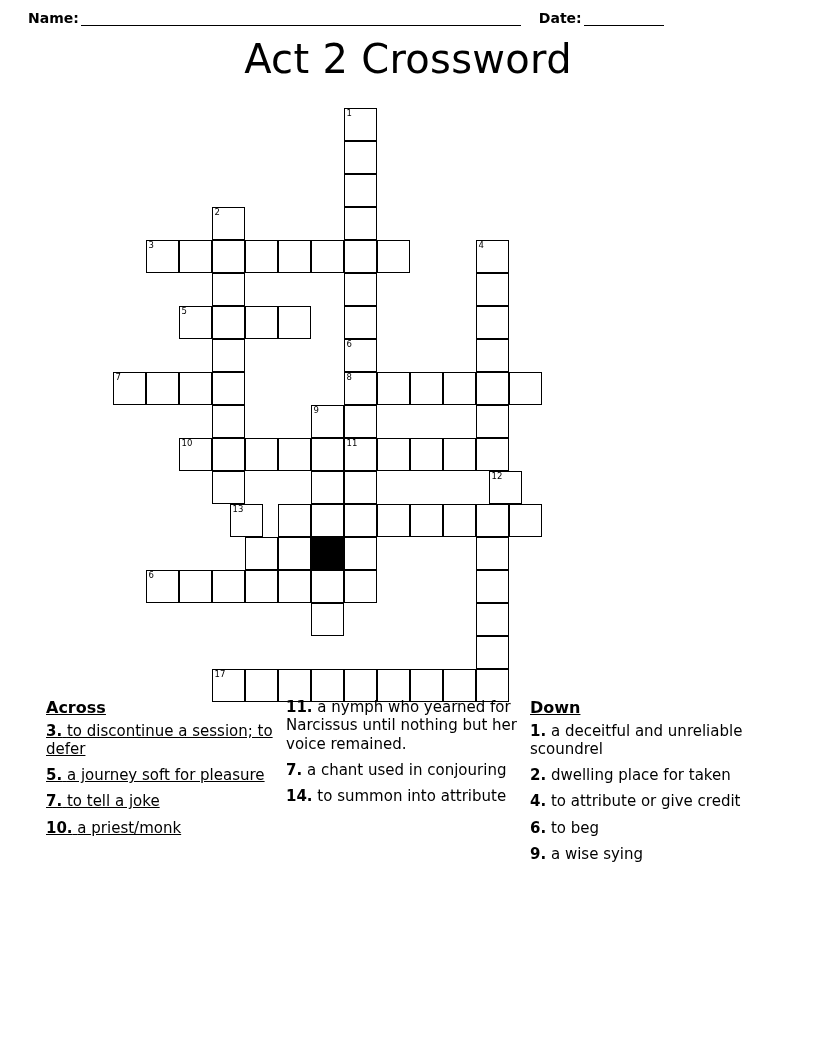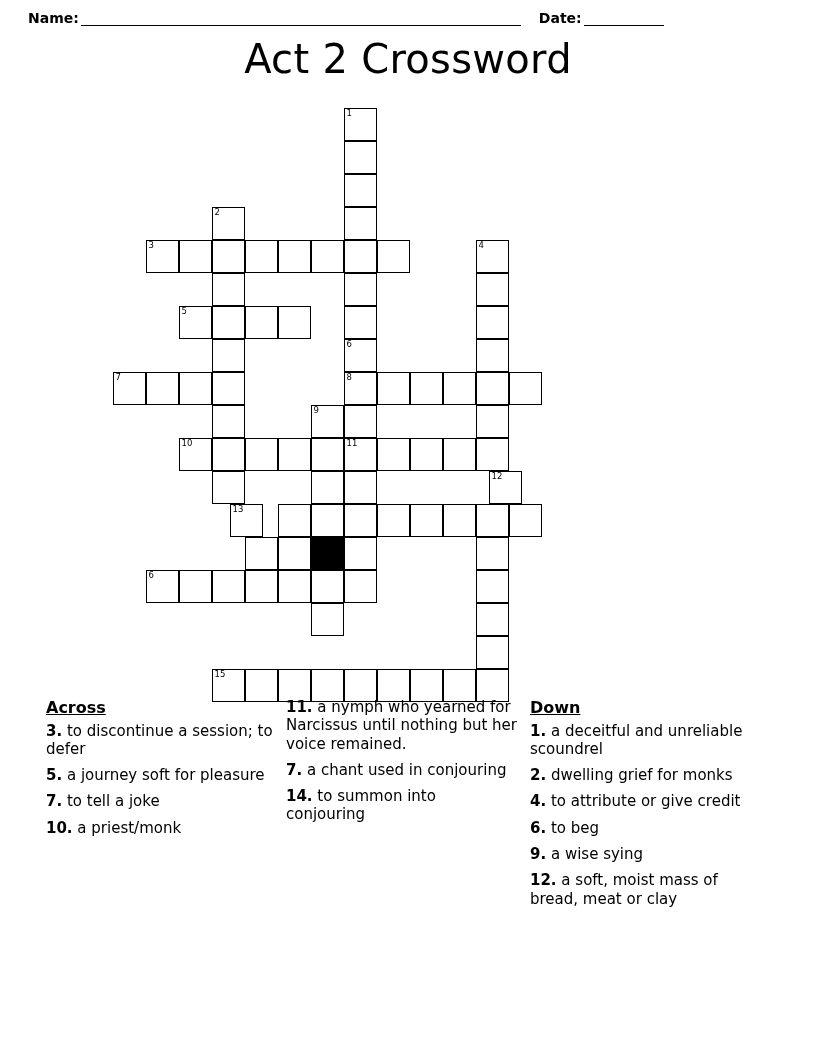"15" span.num { text: 15 -> 17 }
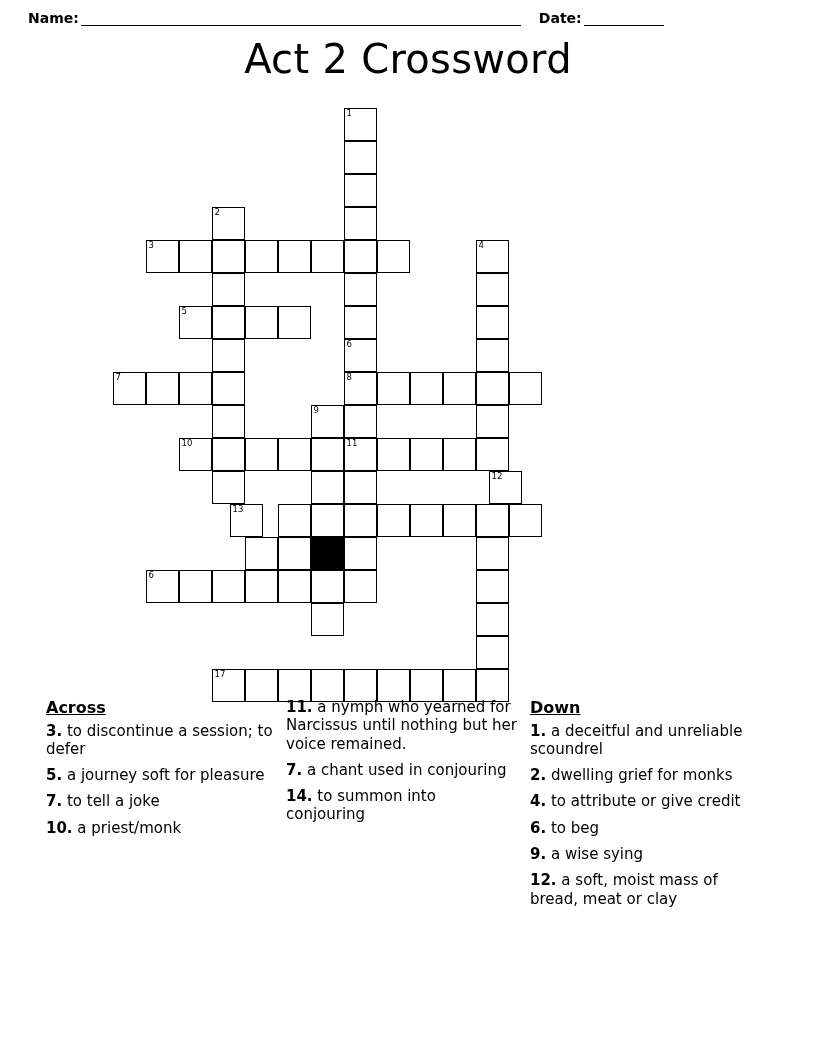"Across" .col-across { text-decoration: none -> underline }
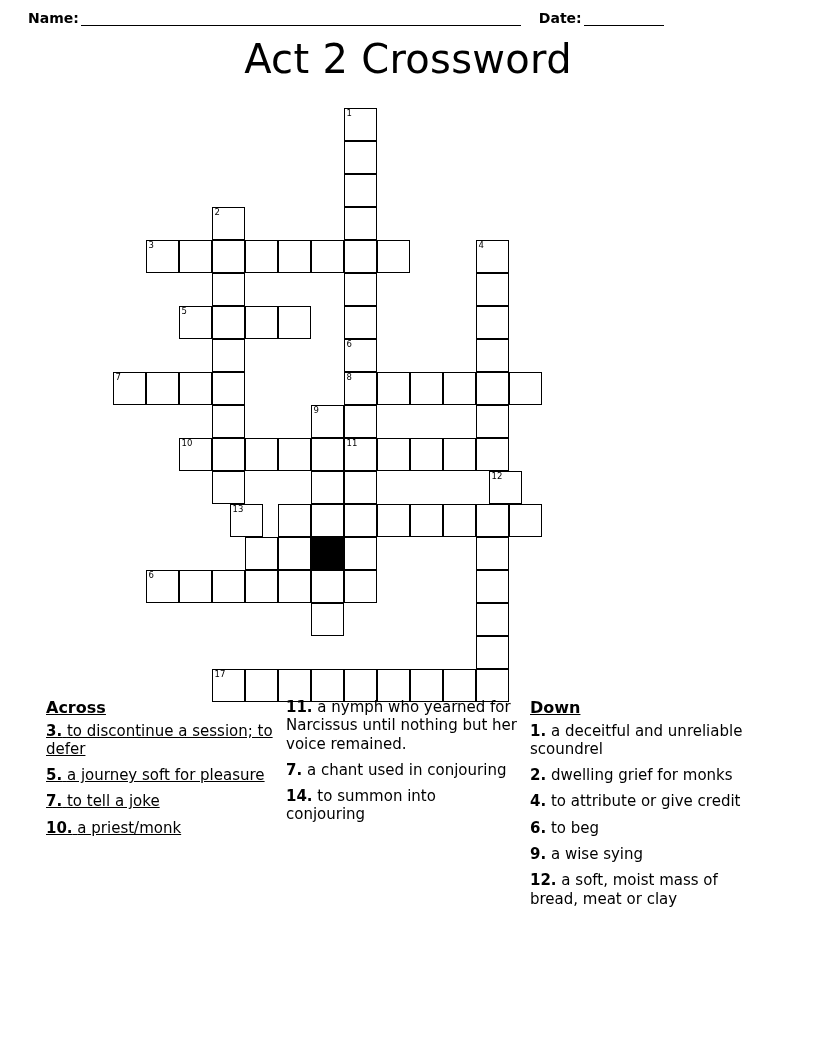"dwelling grief for monks" span { text: grief for monks -> place for taken }
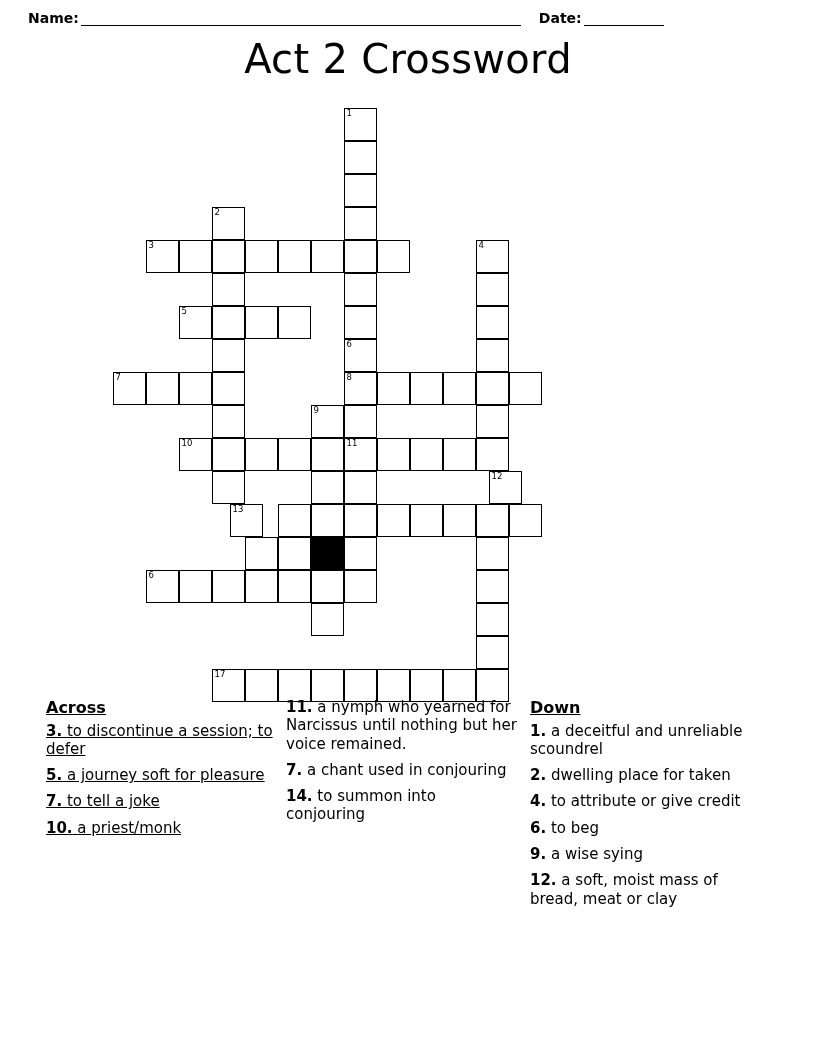"to summon into conjouring" span { text: conjouring -> attribute }
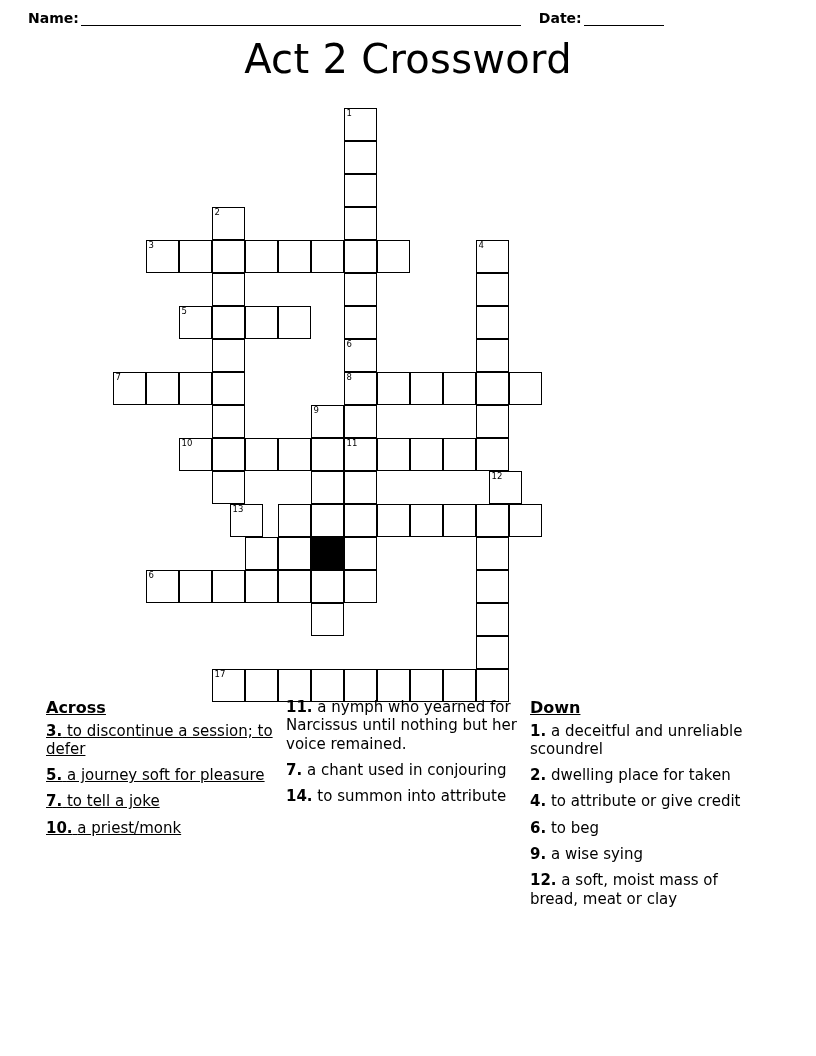"12. a soft, moist mass" div.clue { html: <div> <span>12.</span> <span>a soft, moist mass of bread, meat or clay</span> </div> -> none }
